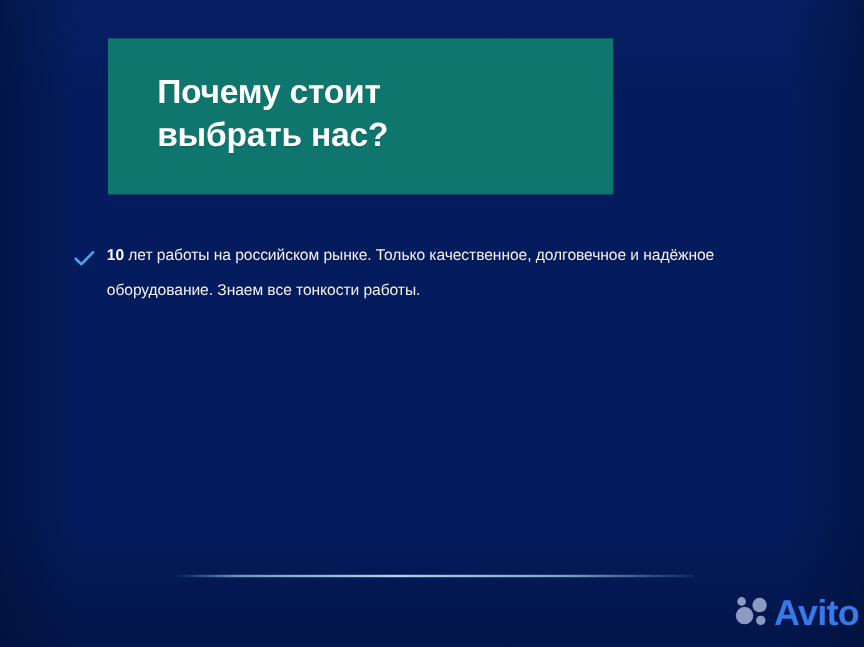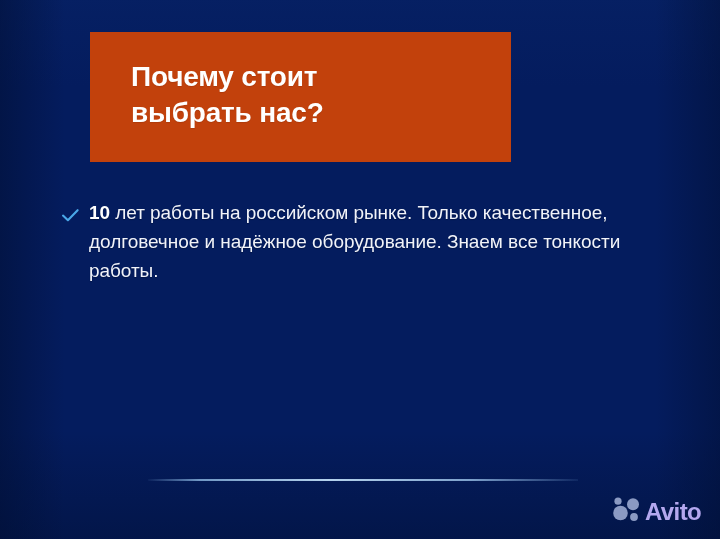"Почему стоит" #title-box { background: #c2410c -> #0f766e }
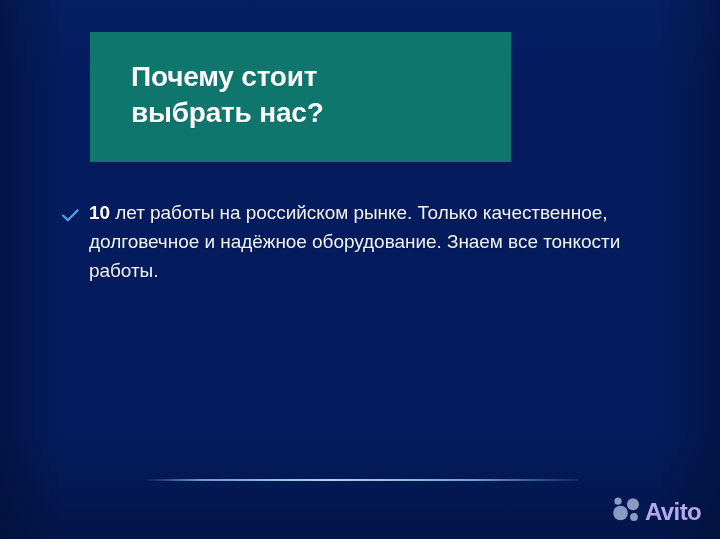"10 лет работы на российском" .bullet-text { font-size: 19px -> 13px }
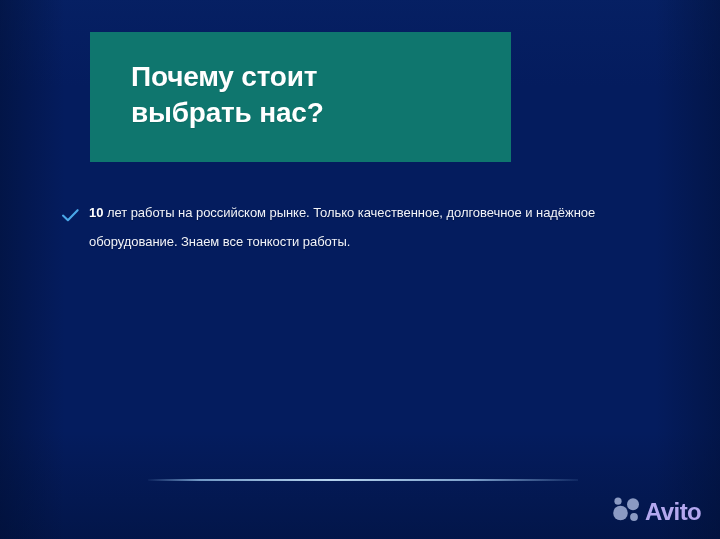"Avito" #avito-wordmark { color: #c4b5fd -> #3b82f6; font-size: 24px -> 30px }
